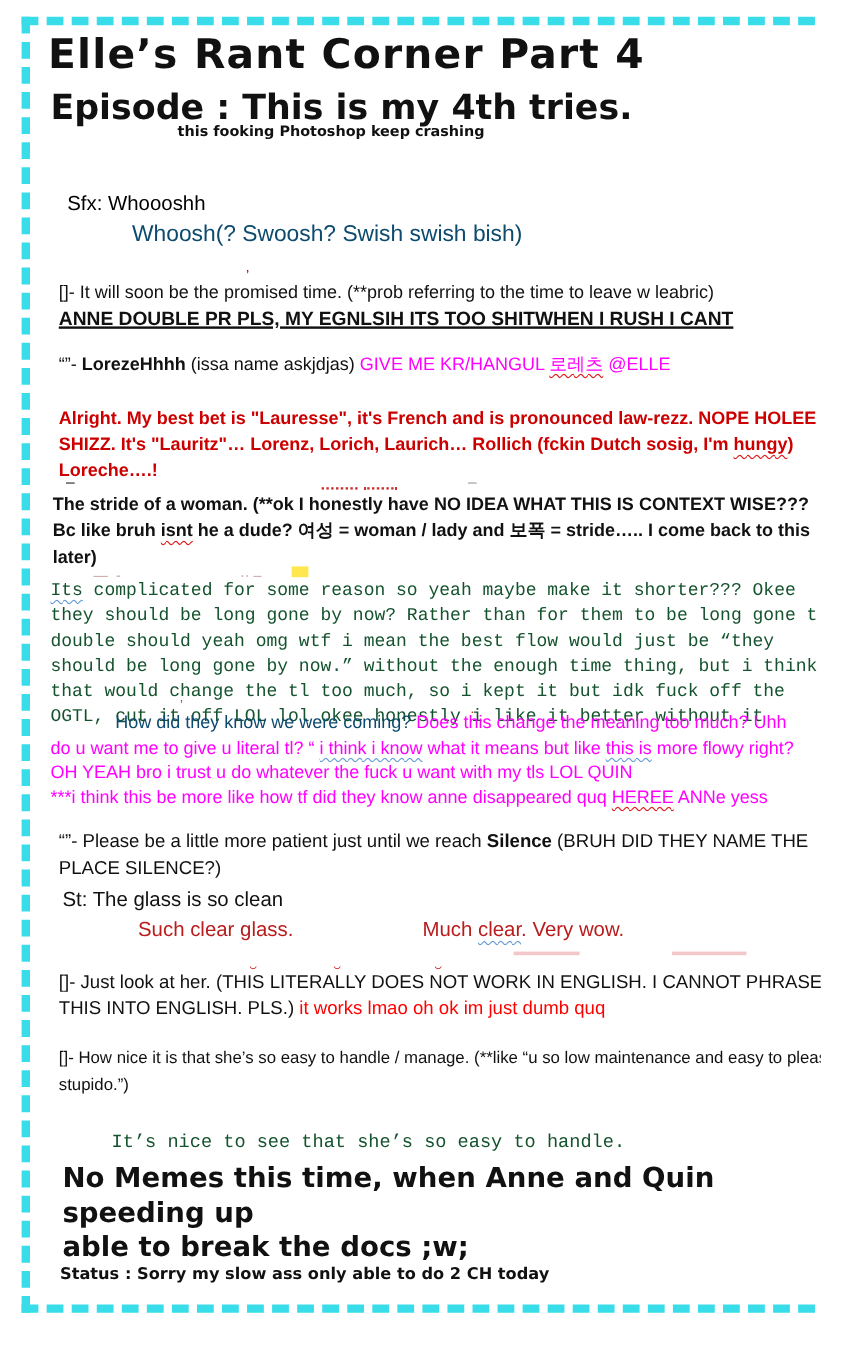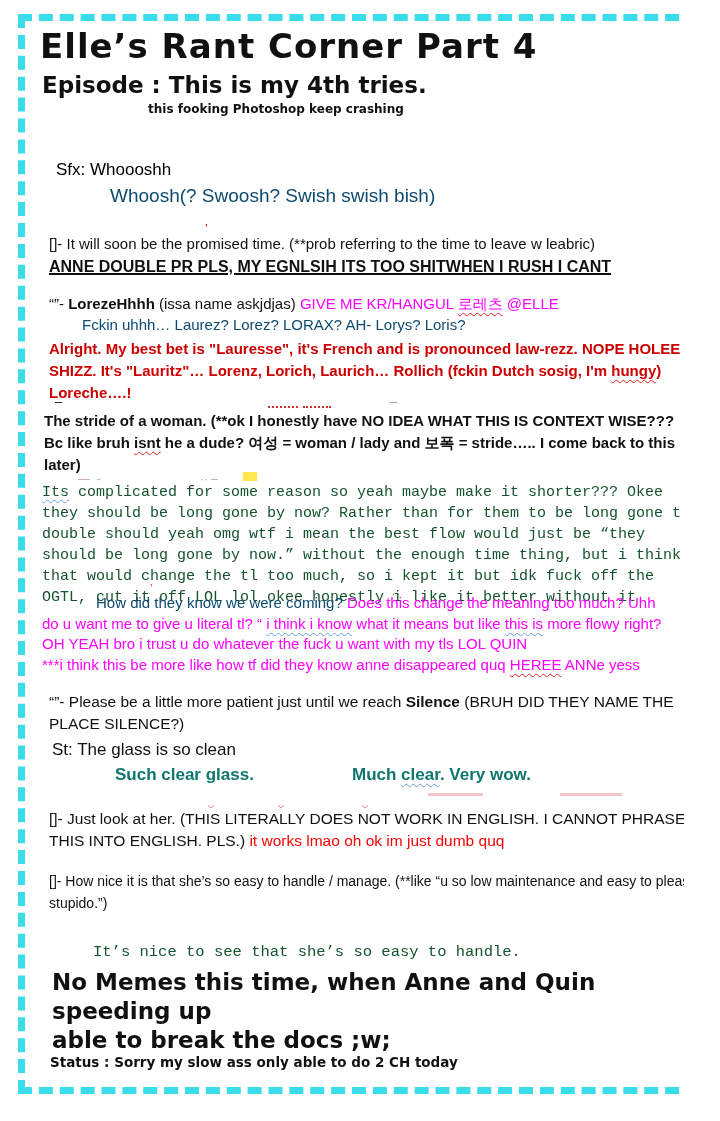"Episode : This is my" div.abs { font-size: 23px -> 29px }
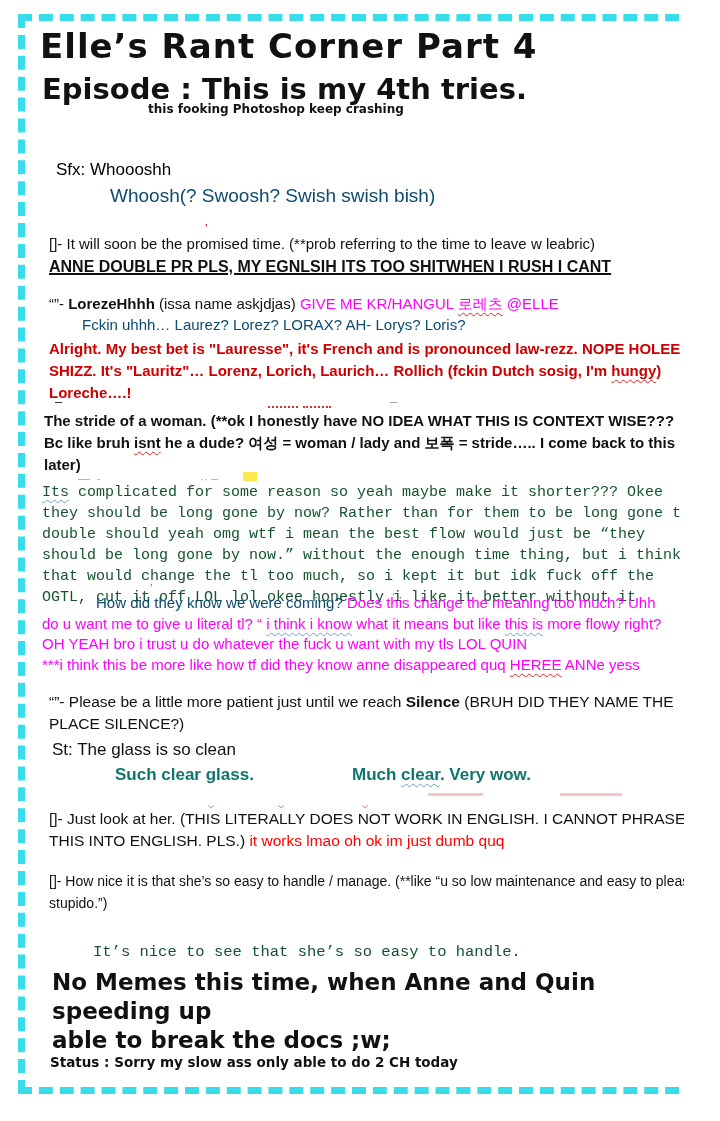"Fckin uhhh… Laurez? Lorez? LORAX?" div.abs { html: <div>Fckin uhhh… Laurez? Lorez? LORAX? AH- Lorys? Loris?</div> -> none }
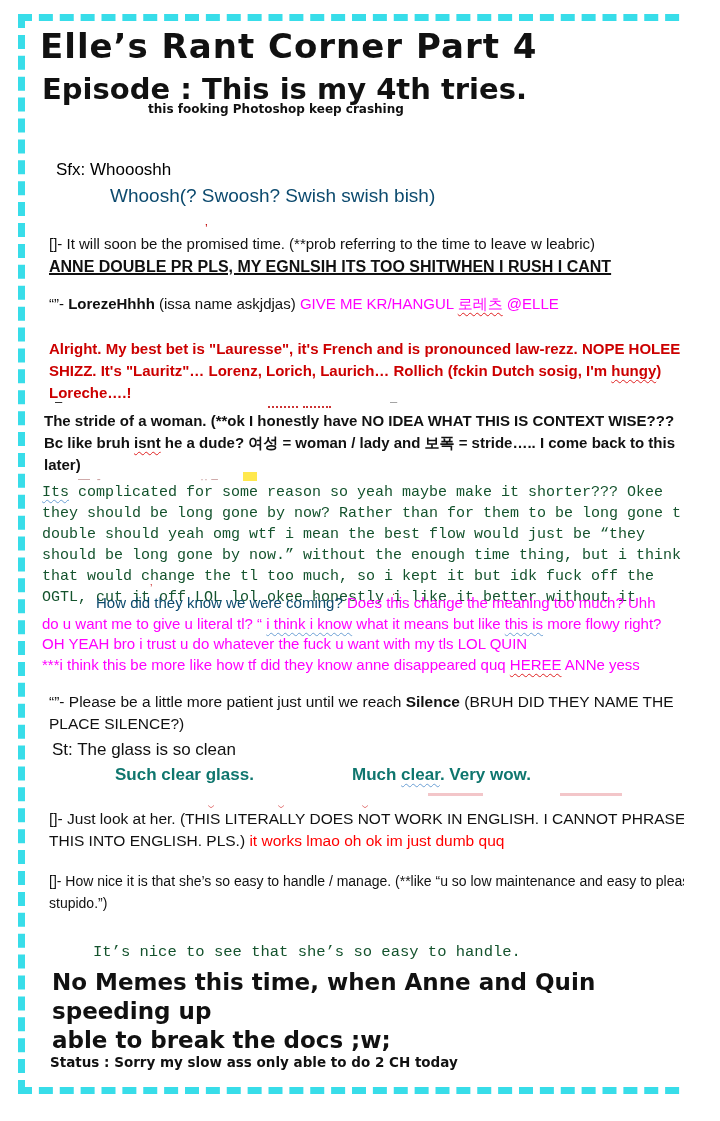"Such clear glass." .darkred { color: #0f766e -> #b91c1c; font-weight: bold -> none }
